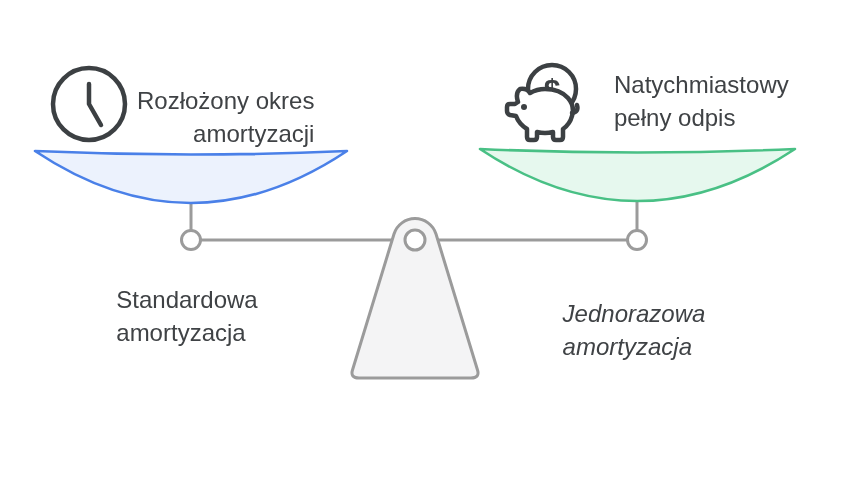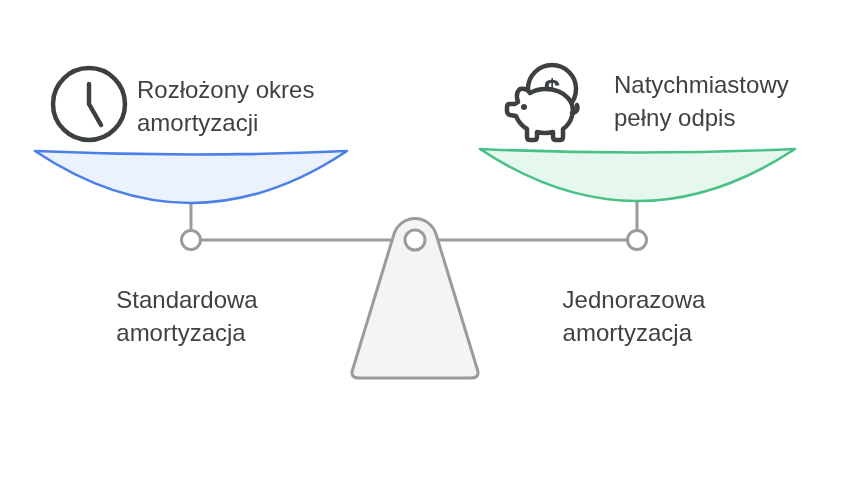"Rozłożony okres" div.txt { text-align: none -> right; top: 73px -> 84px }
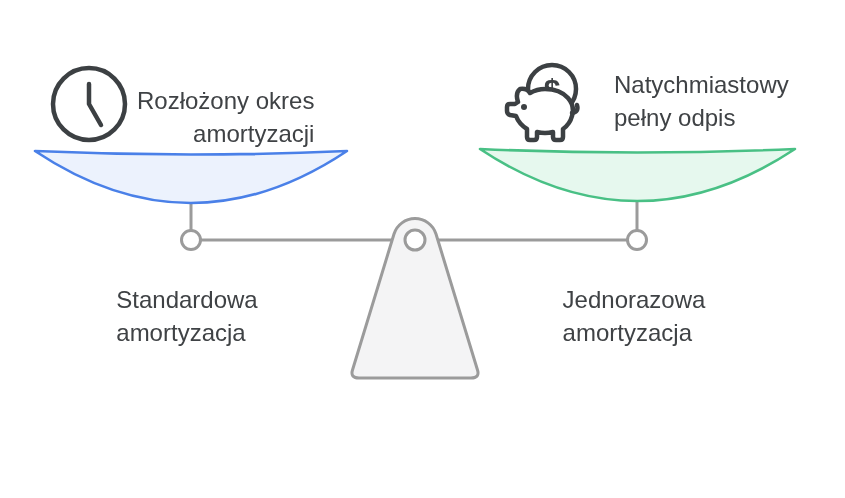"Jednorazowa" div.txt { font-style: none -> italic; top: 283px -> 297px }
